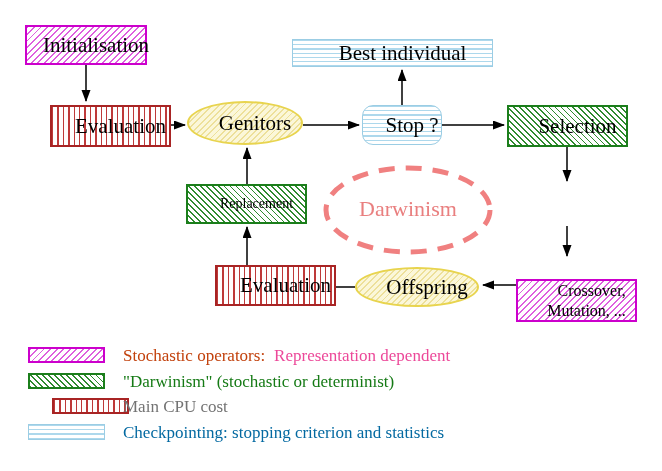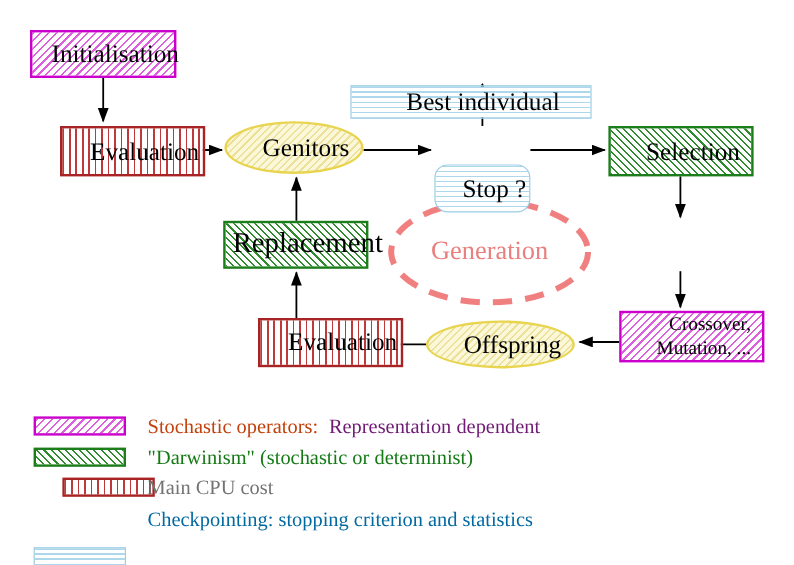"Best individual" .stripes-cyan { margin-top: 32px -> none }
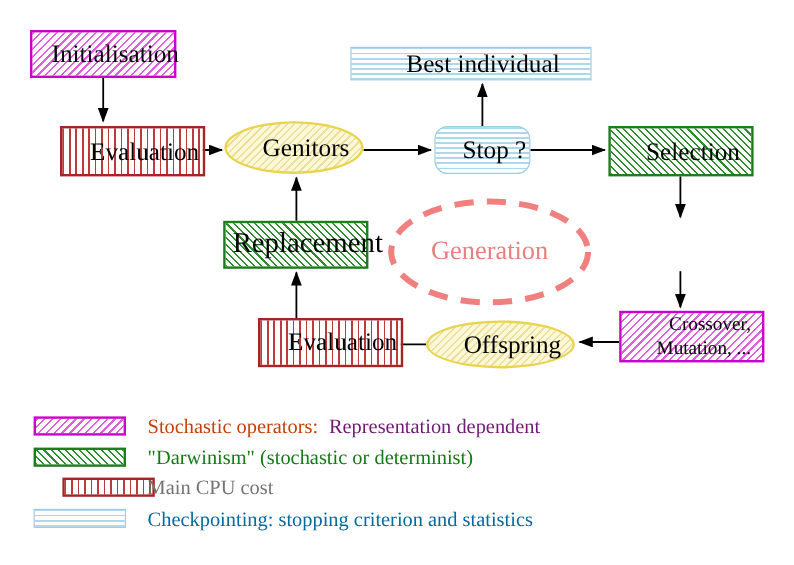"Replacement" div.node { font-size: 24px -> 14px }
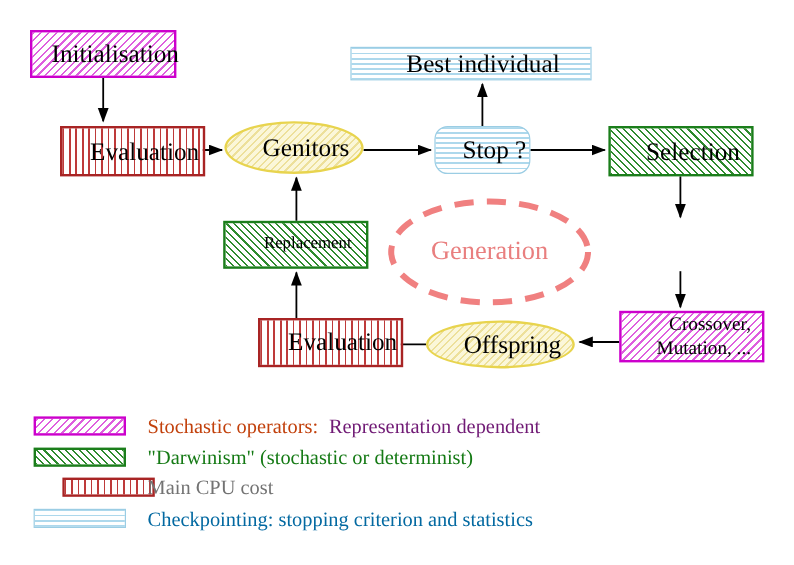"Generation" div.generation-label { text: Generation -> Darwinism }
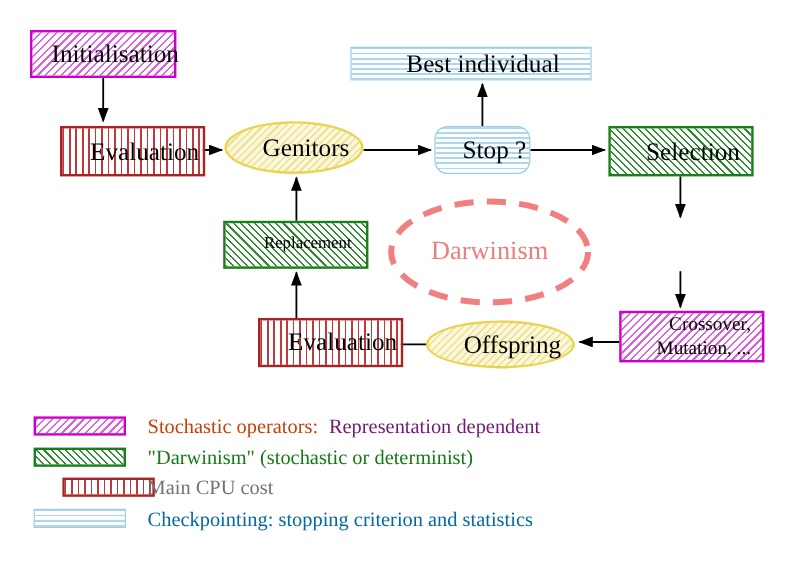"Crossover," .crossover-text { margin-top: none -> 20px }
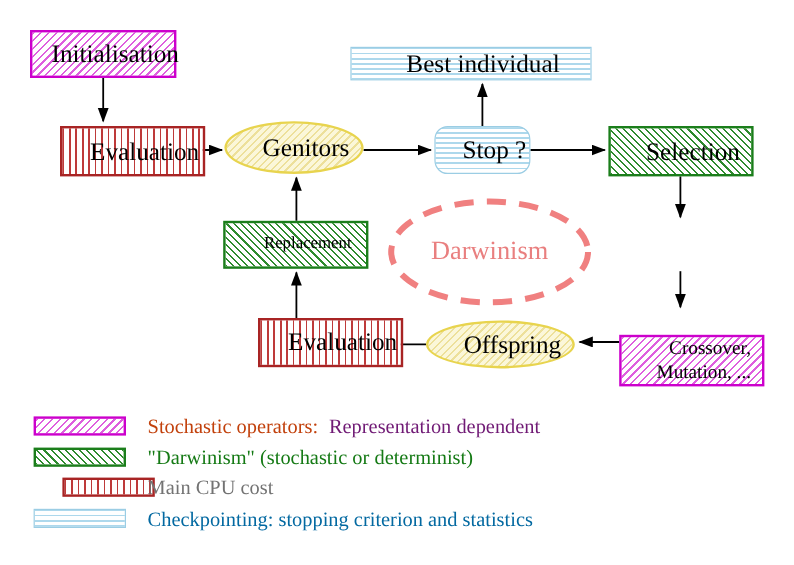"Representation dependent" .lg1b { color: #701a75 -> #ec4899 }
